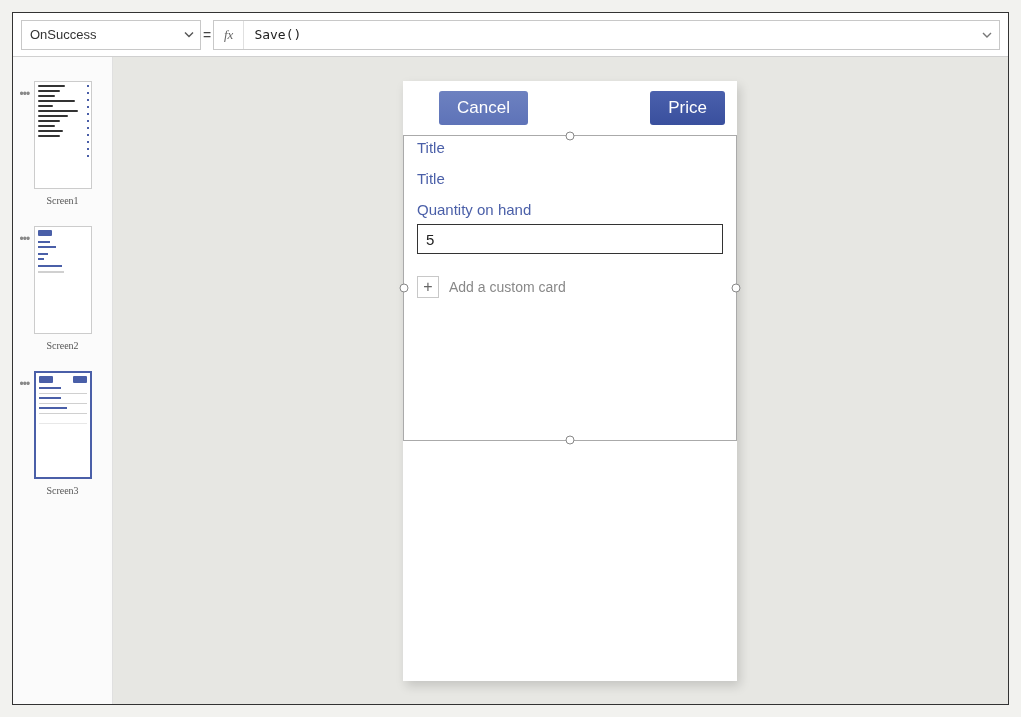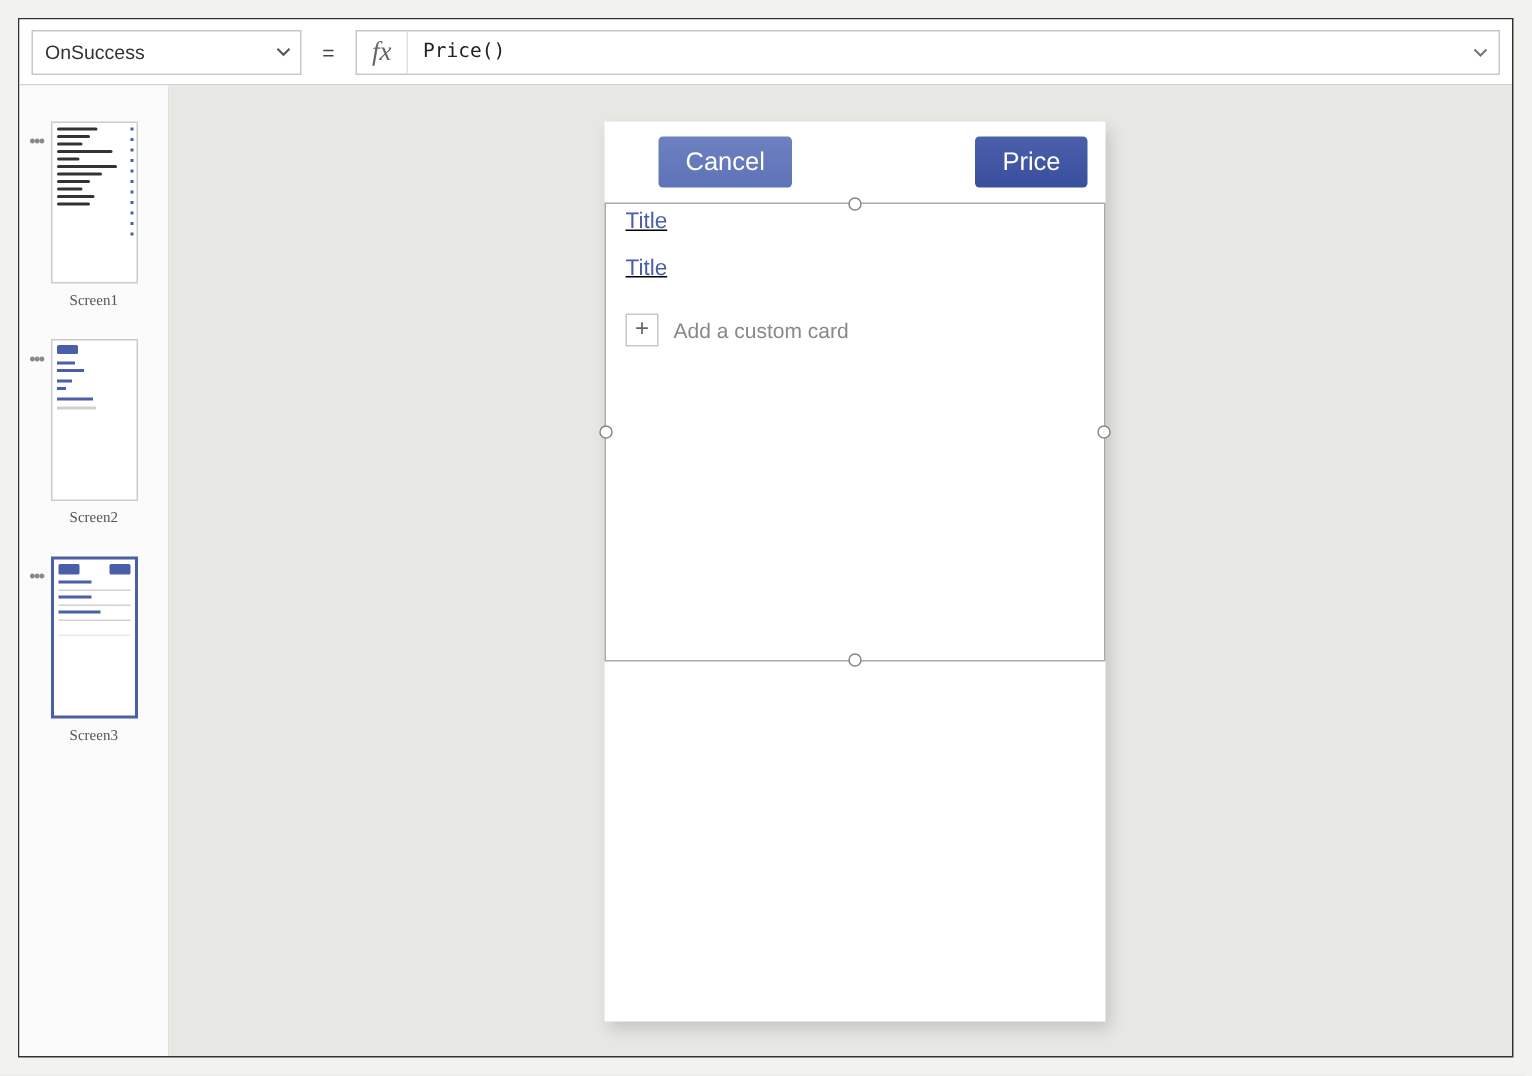"OnSuccess" .formula-bar { gap: 12px -> 0 }
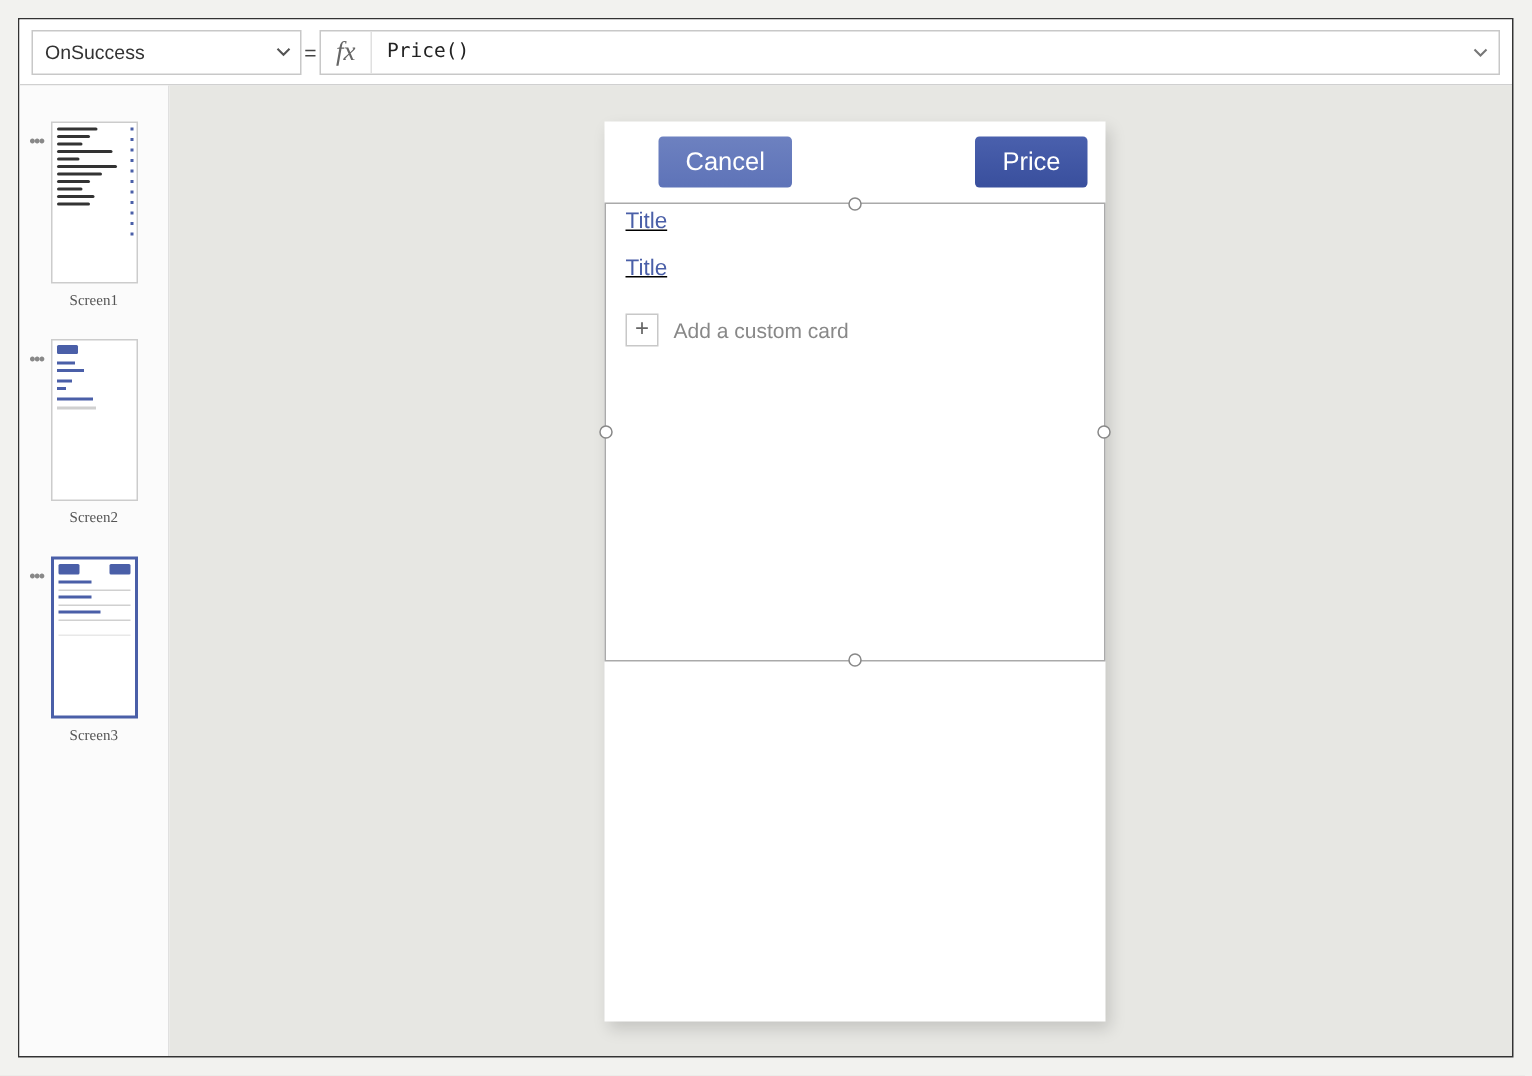"fx" .fx-label { font-size: 18px -> 13px }
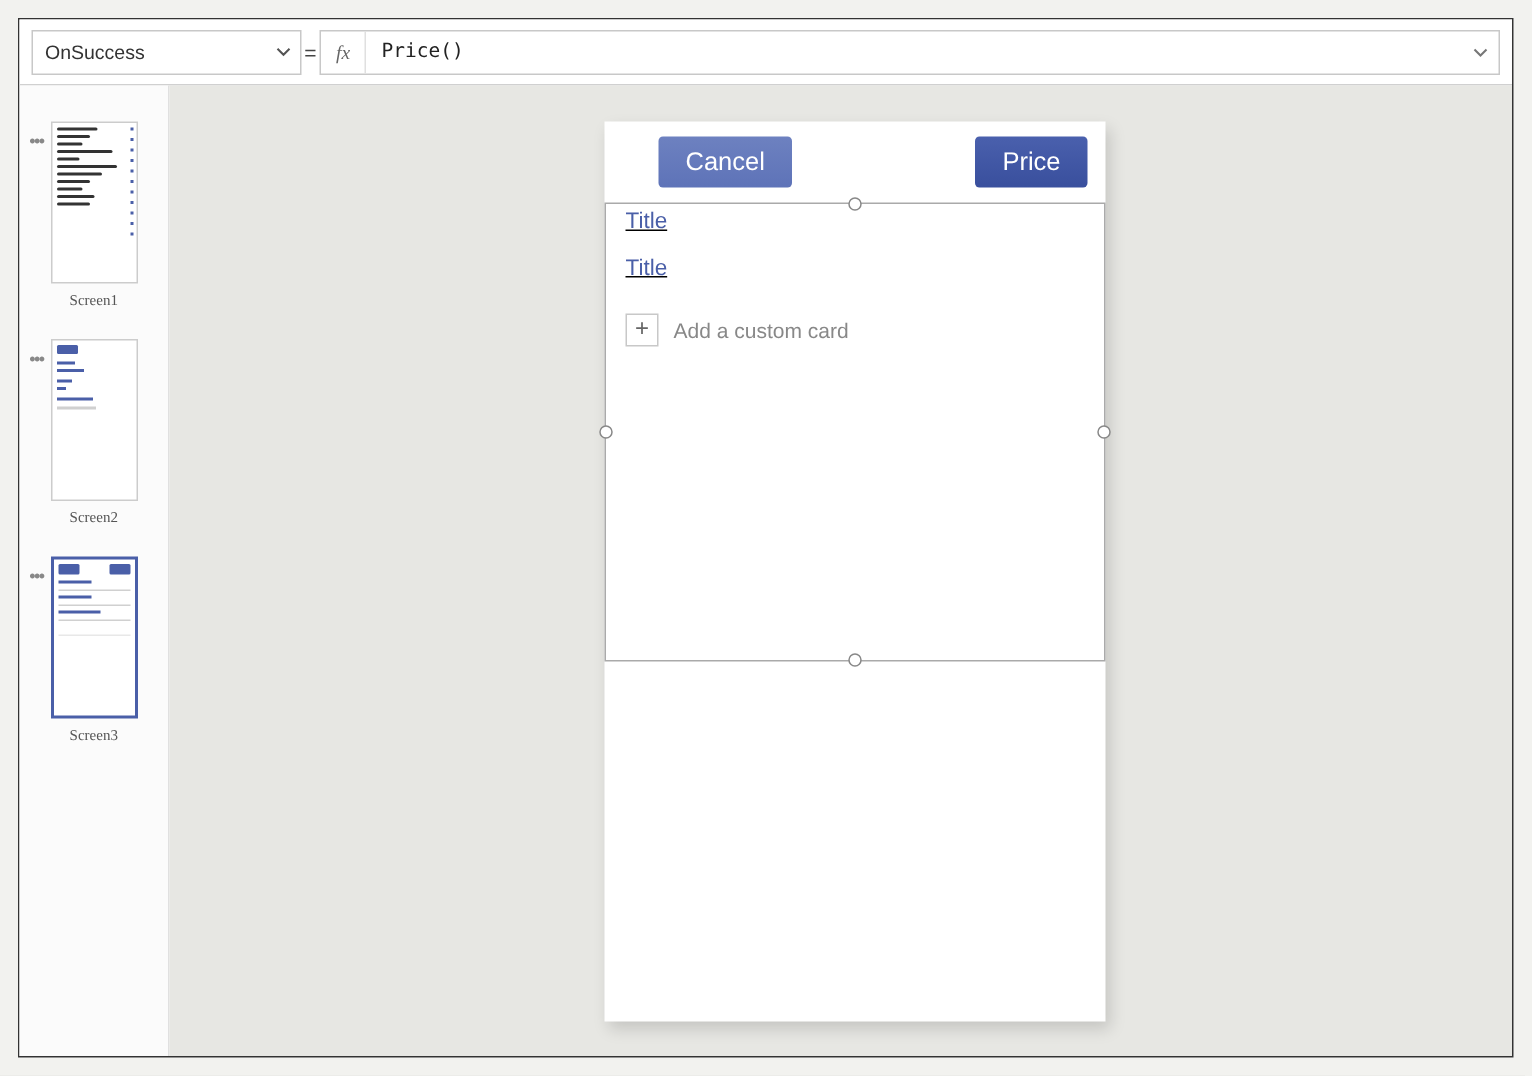"Price()" div.fx-input { text: Price -> Save }
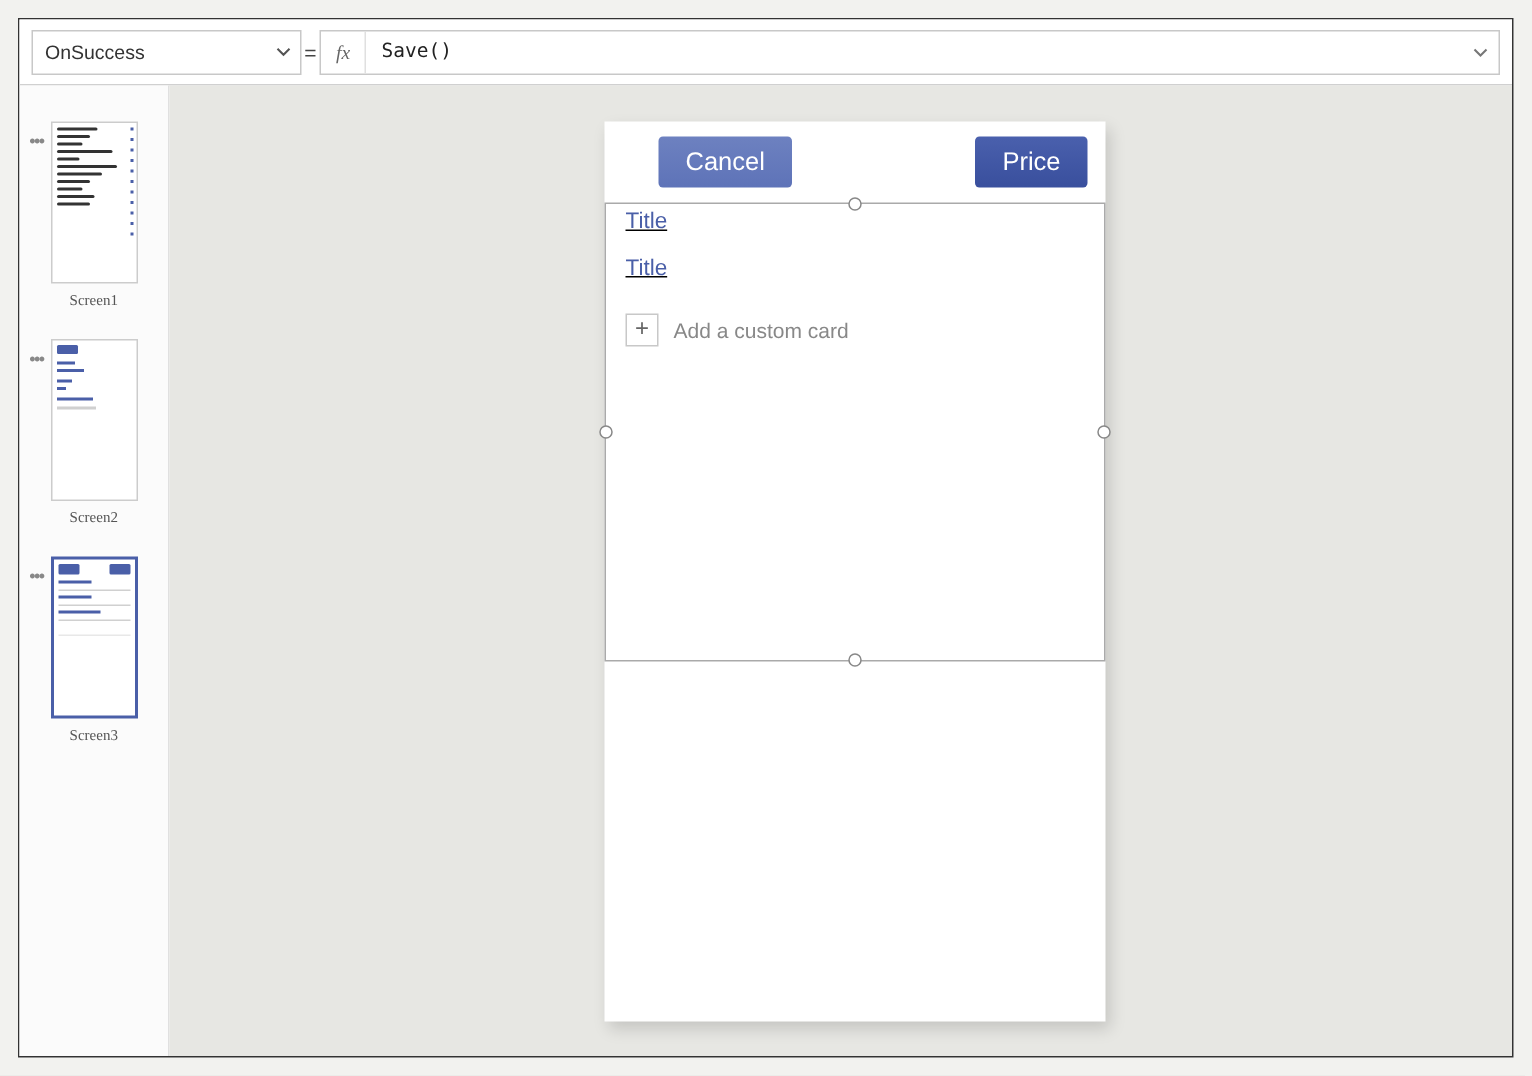"Title" .form-body { text-decoration: underline -> none }
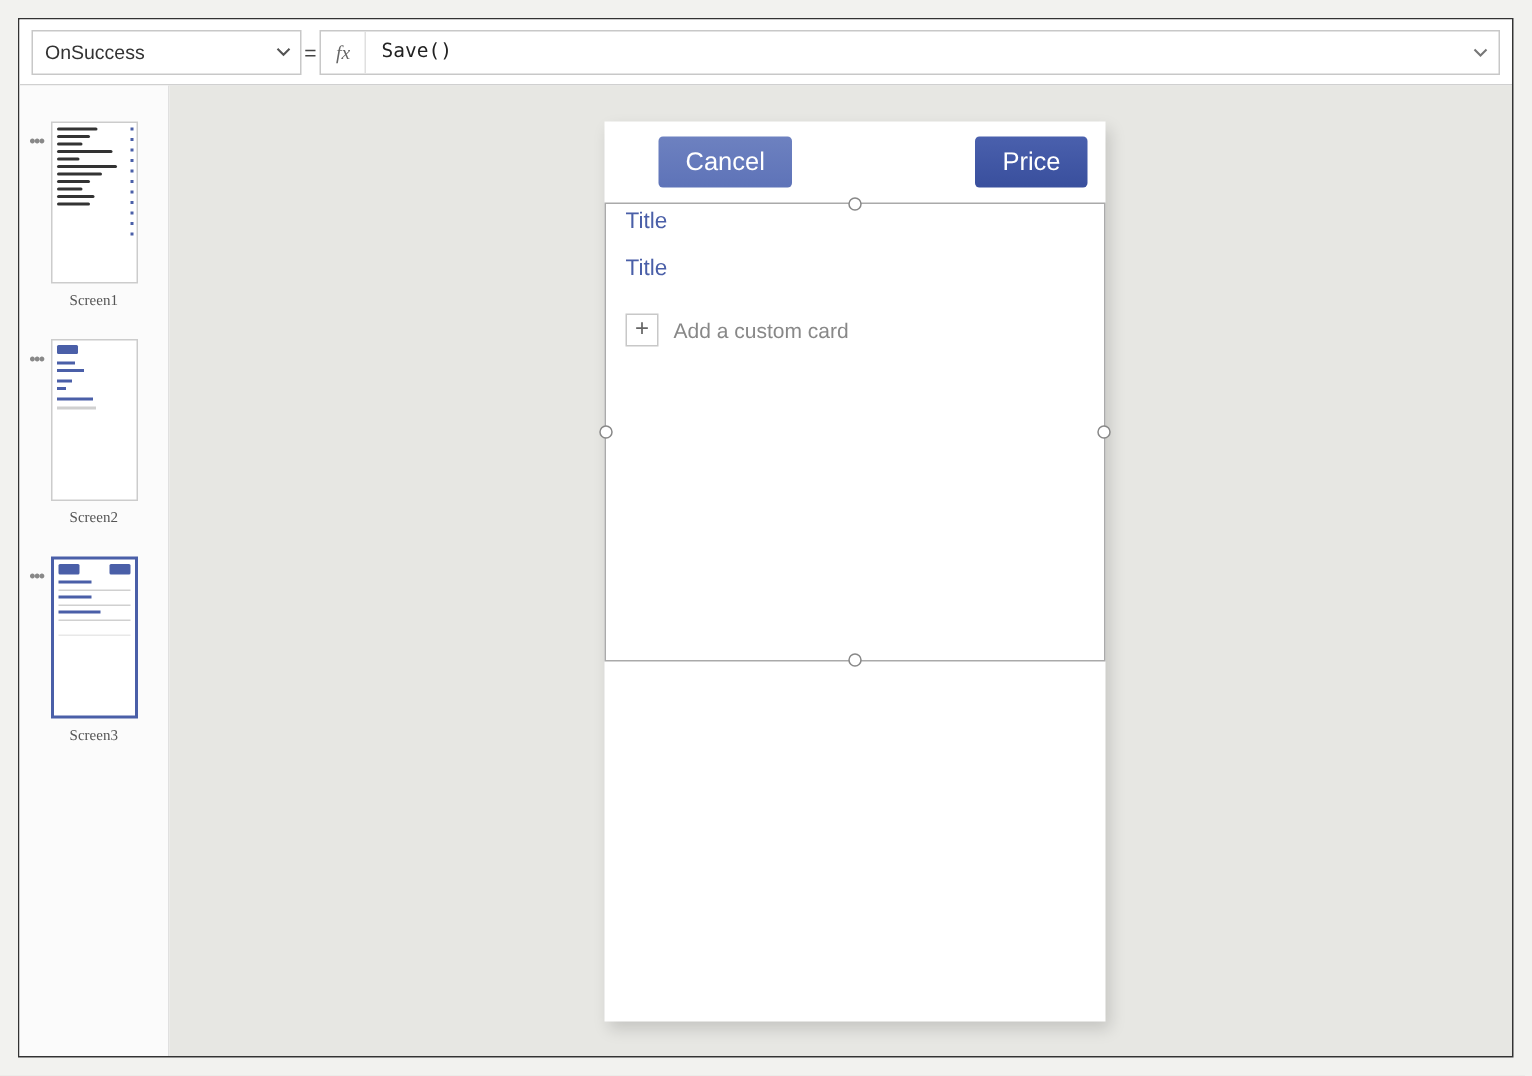"Quantity on hand" div.field { html: none -> <div> <span>Quantity on hand</span> <input> </div> }
